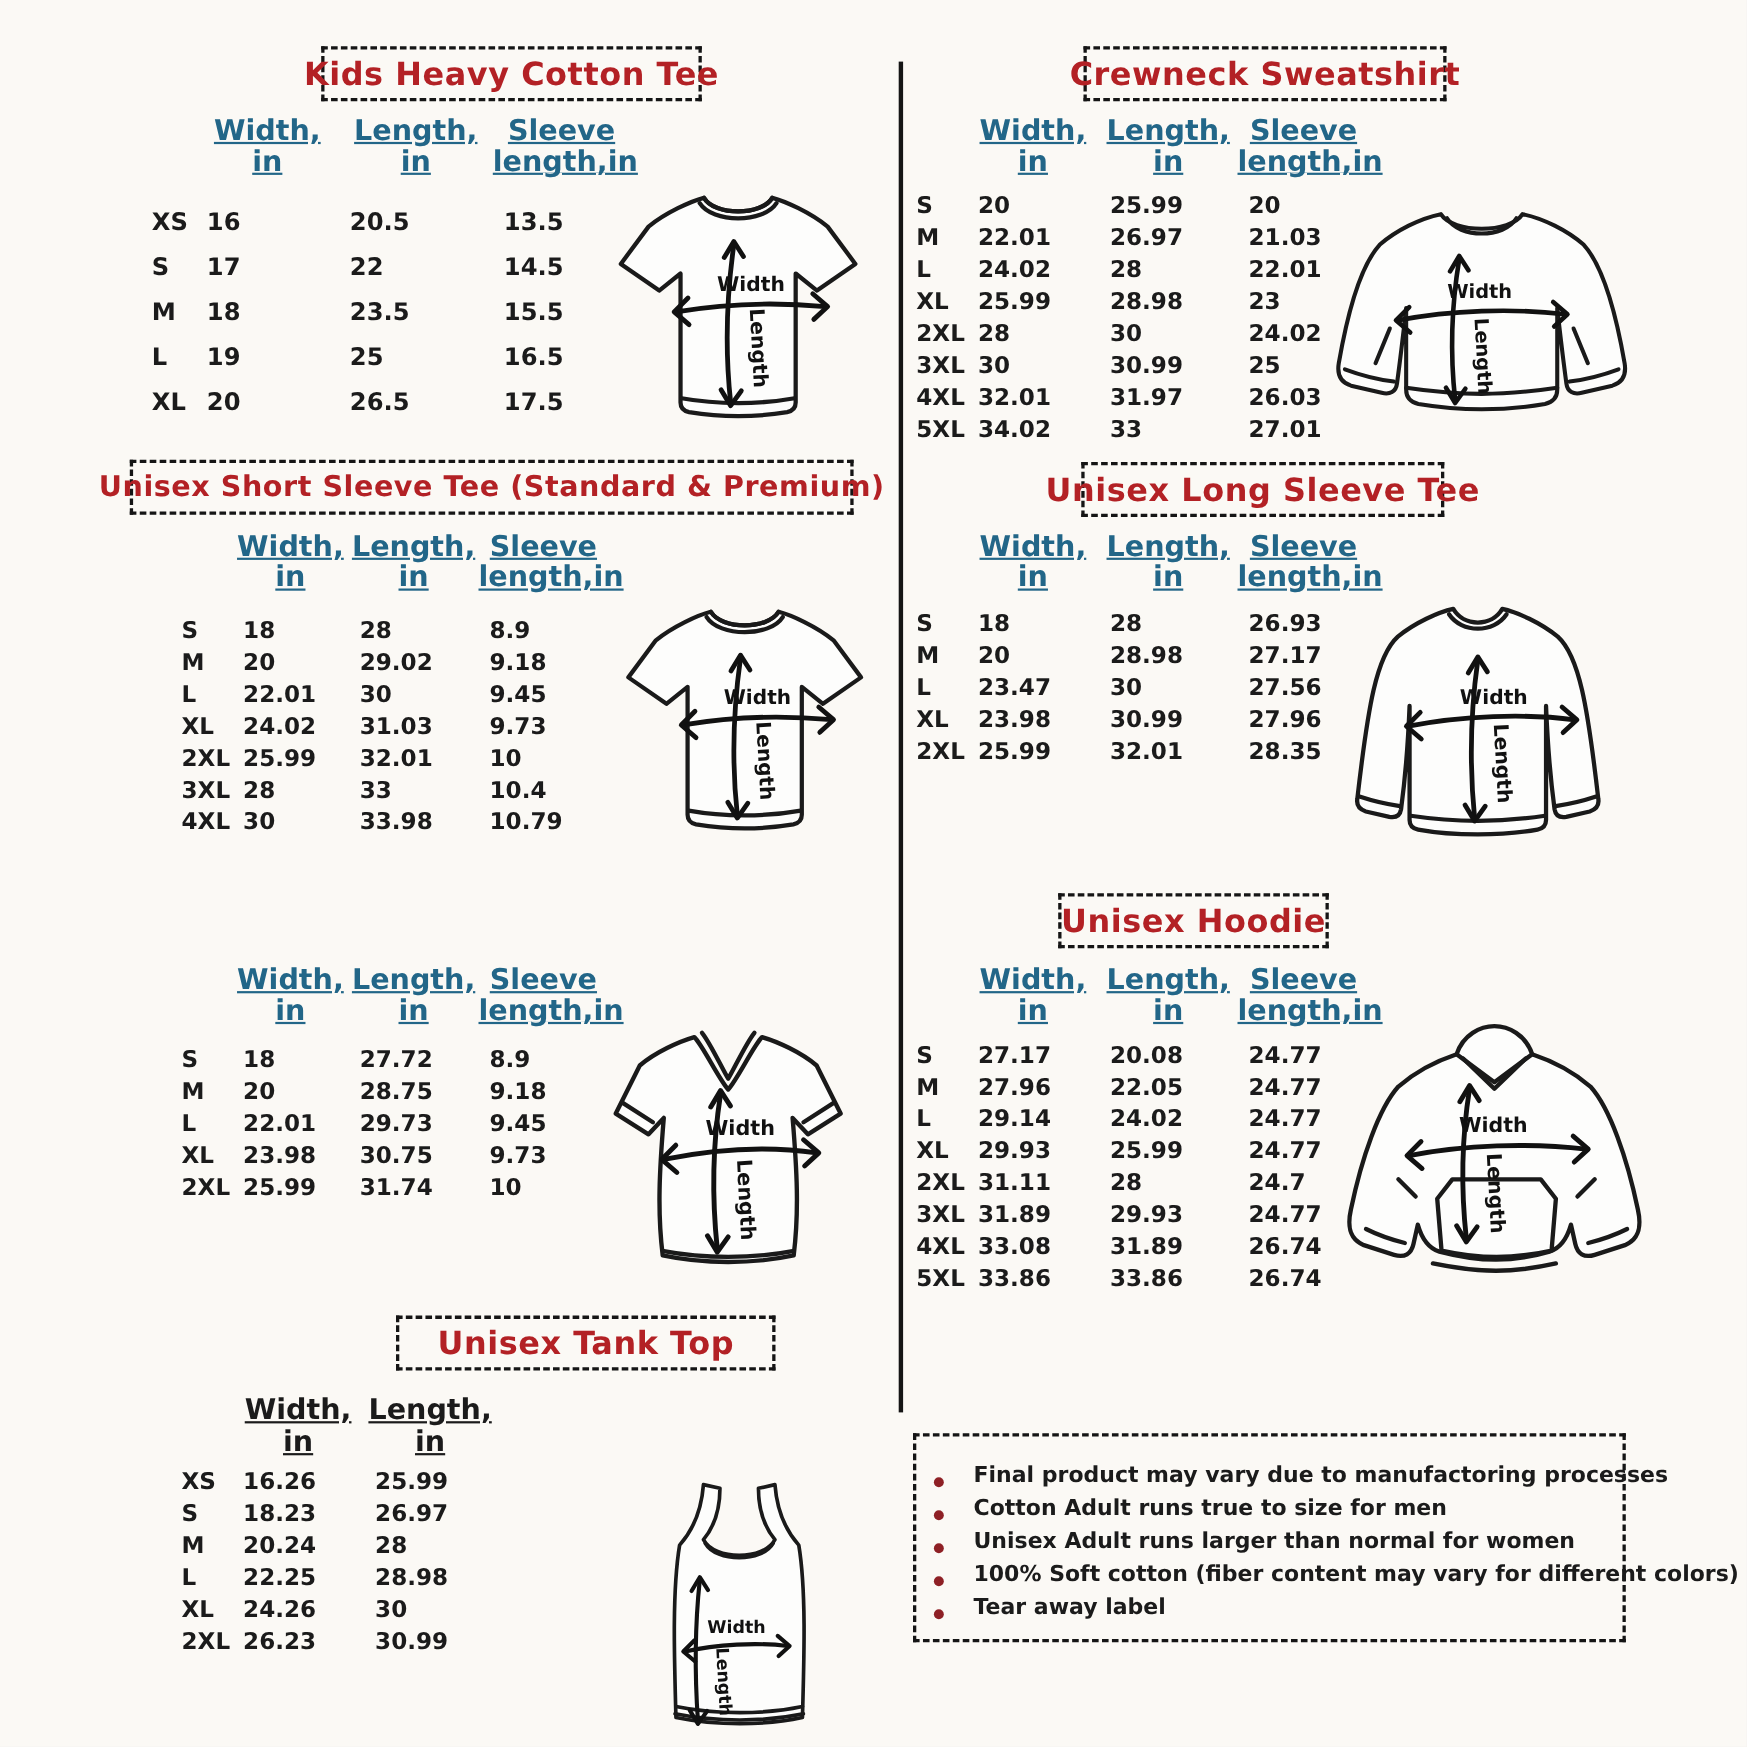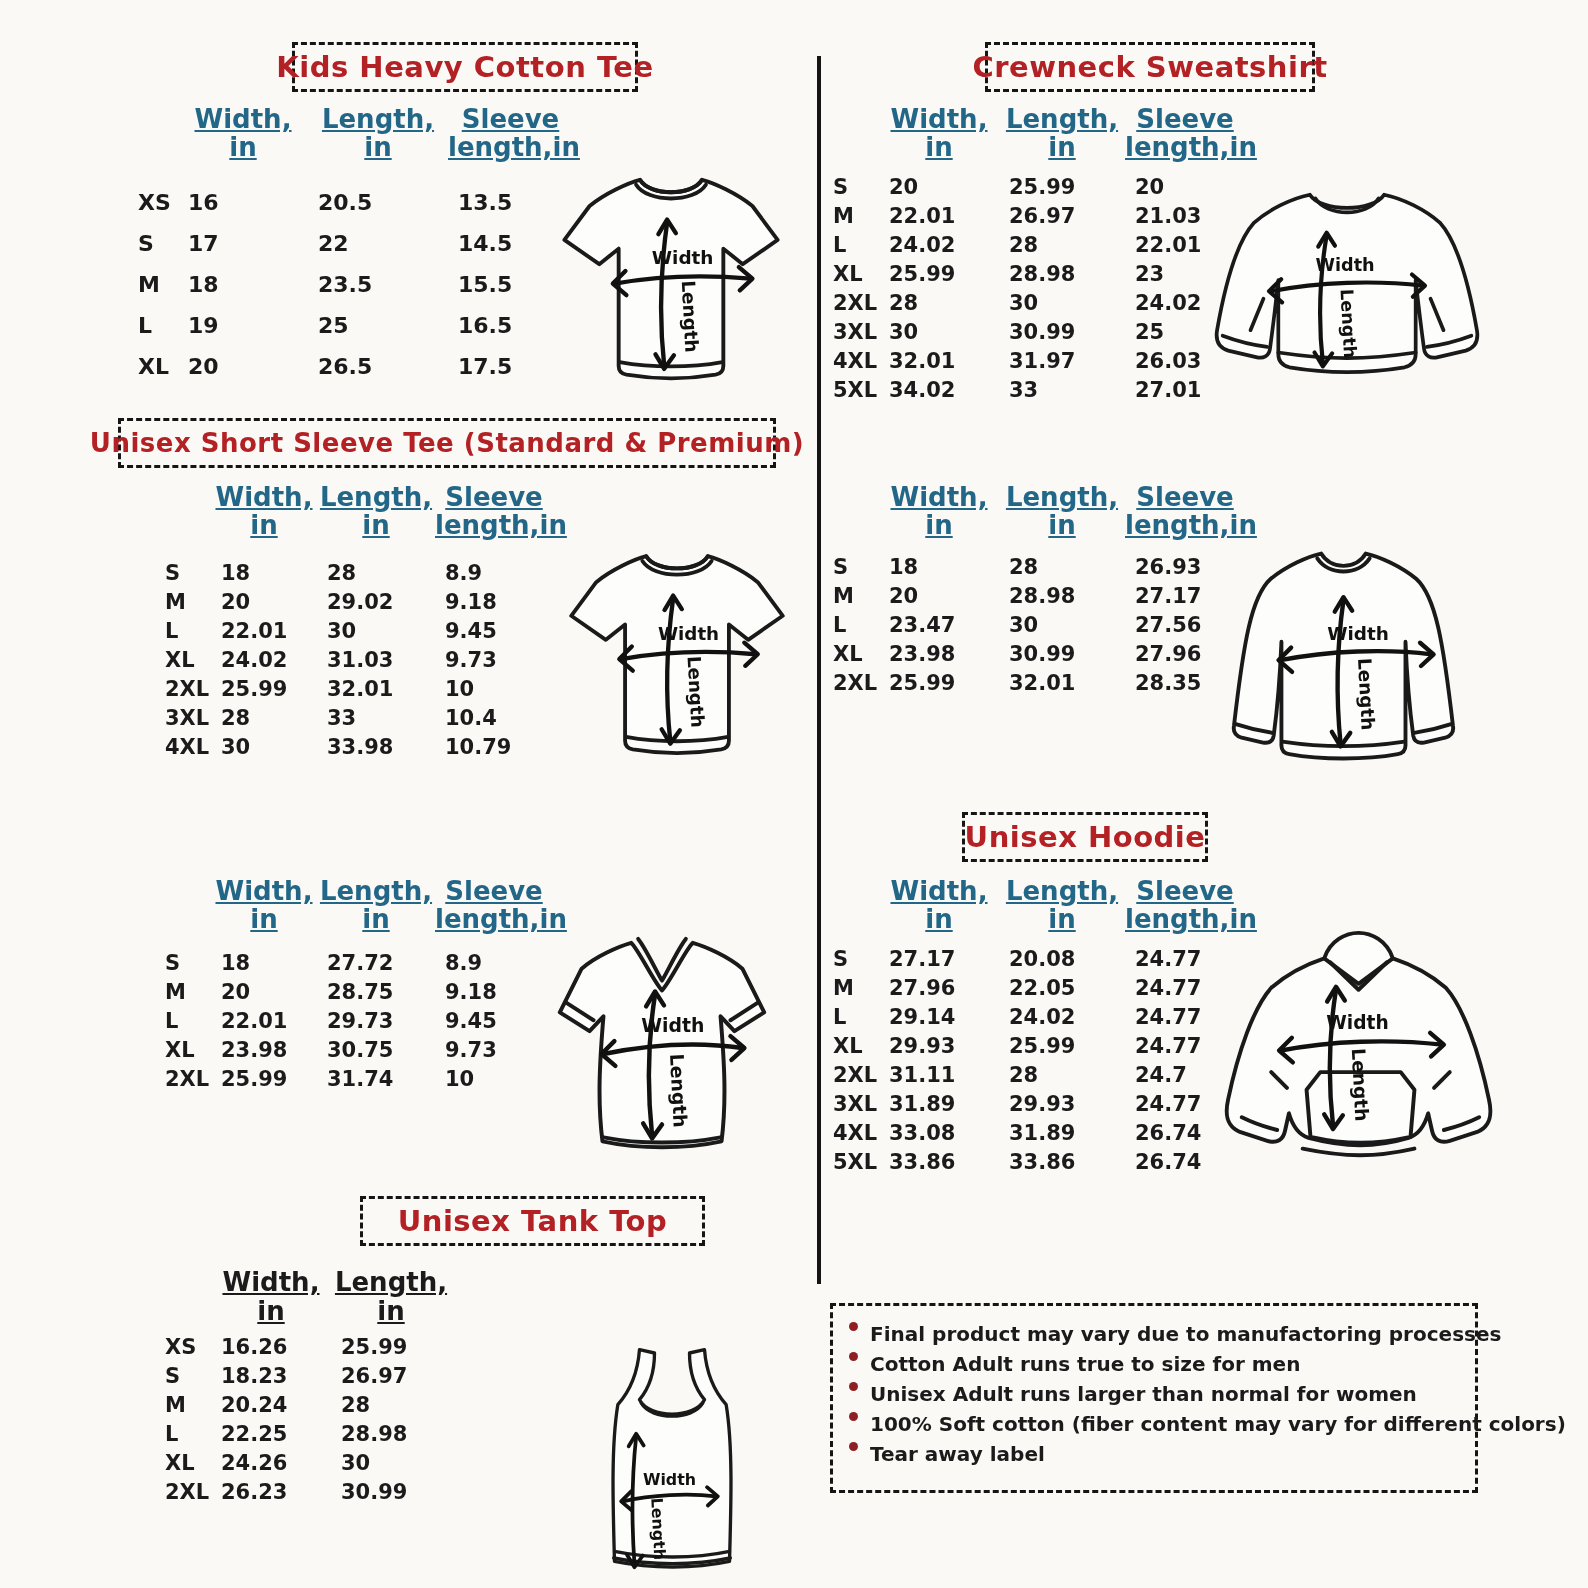"Unisex Long Sleeve Tee" div.abs { html: none -> <div> <span>Unisex Long Sleeve Tee</span> </div> }
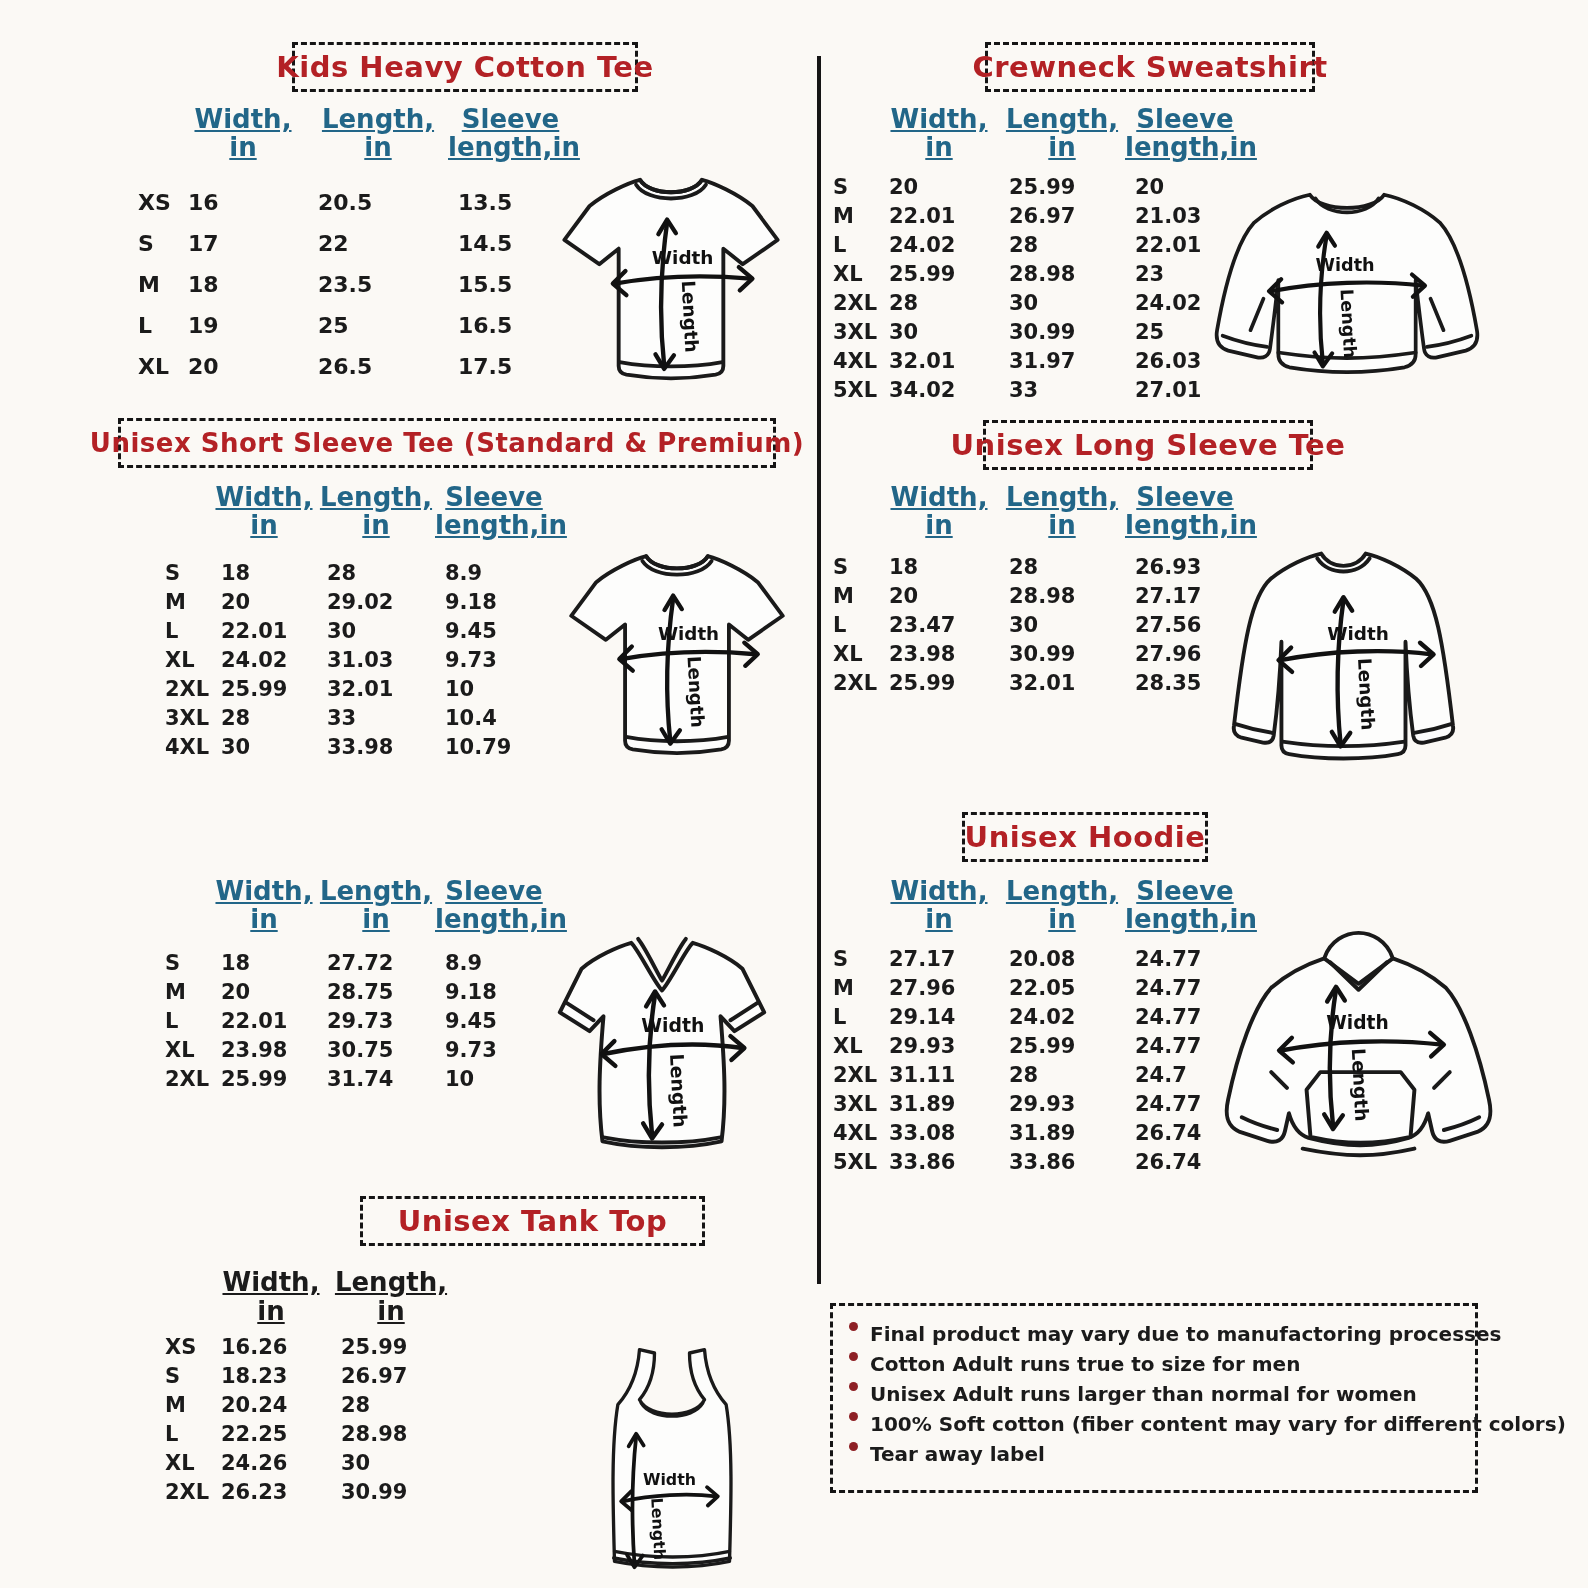"Final product may vary due" .note { align-items: flex-start -> flex-end; gap: 12px -> 27px }
